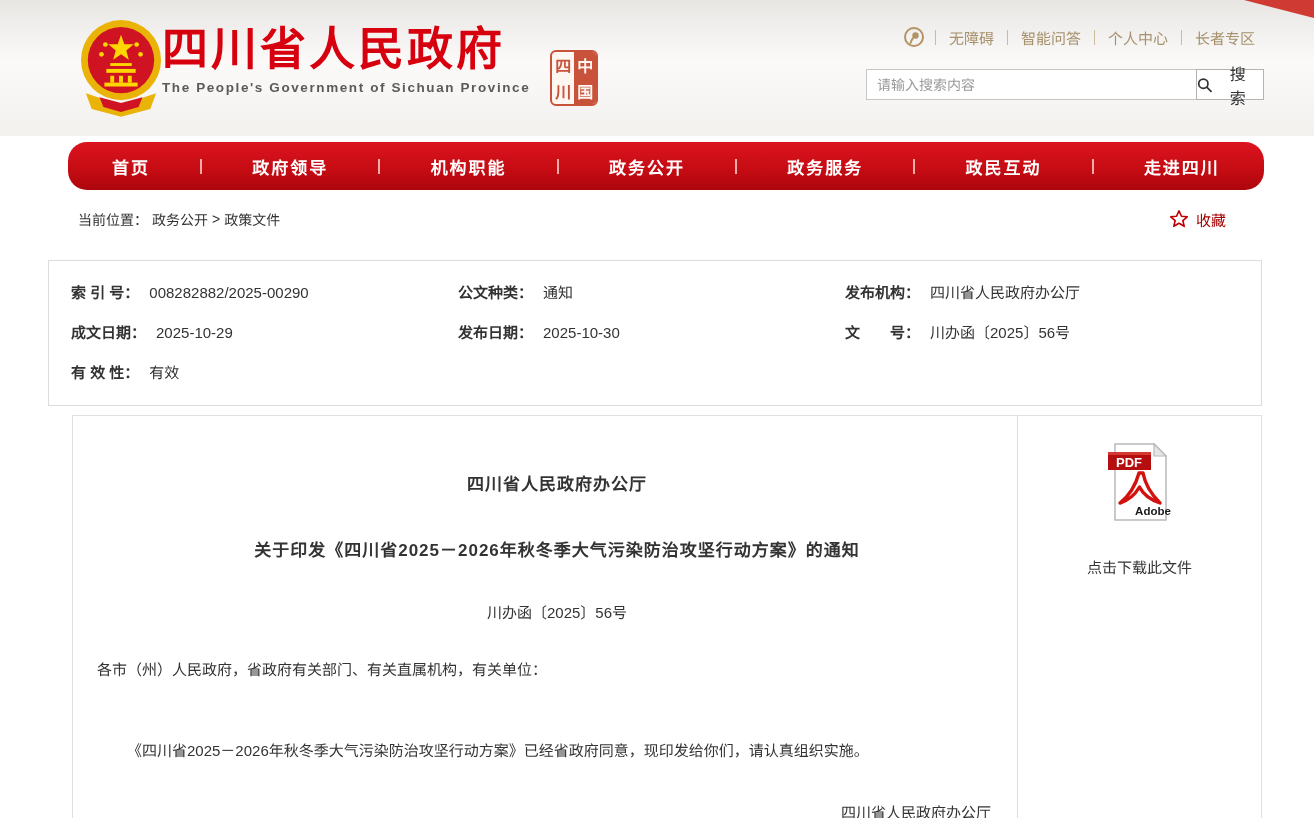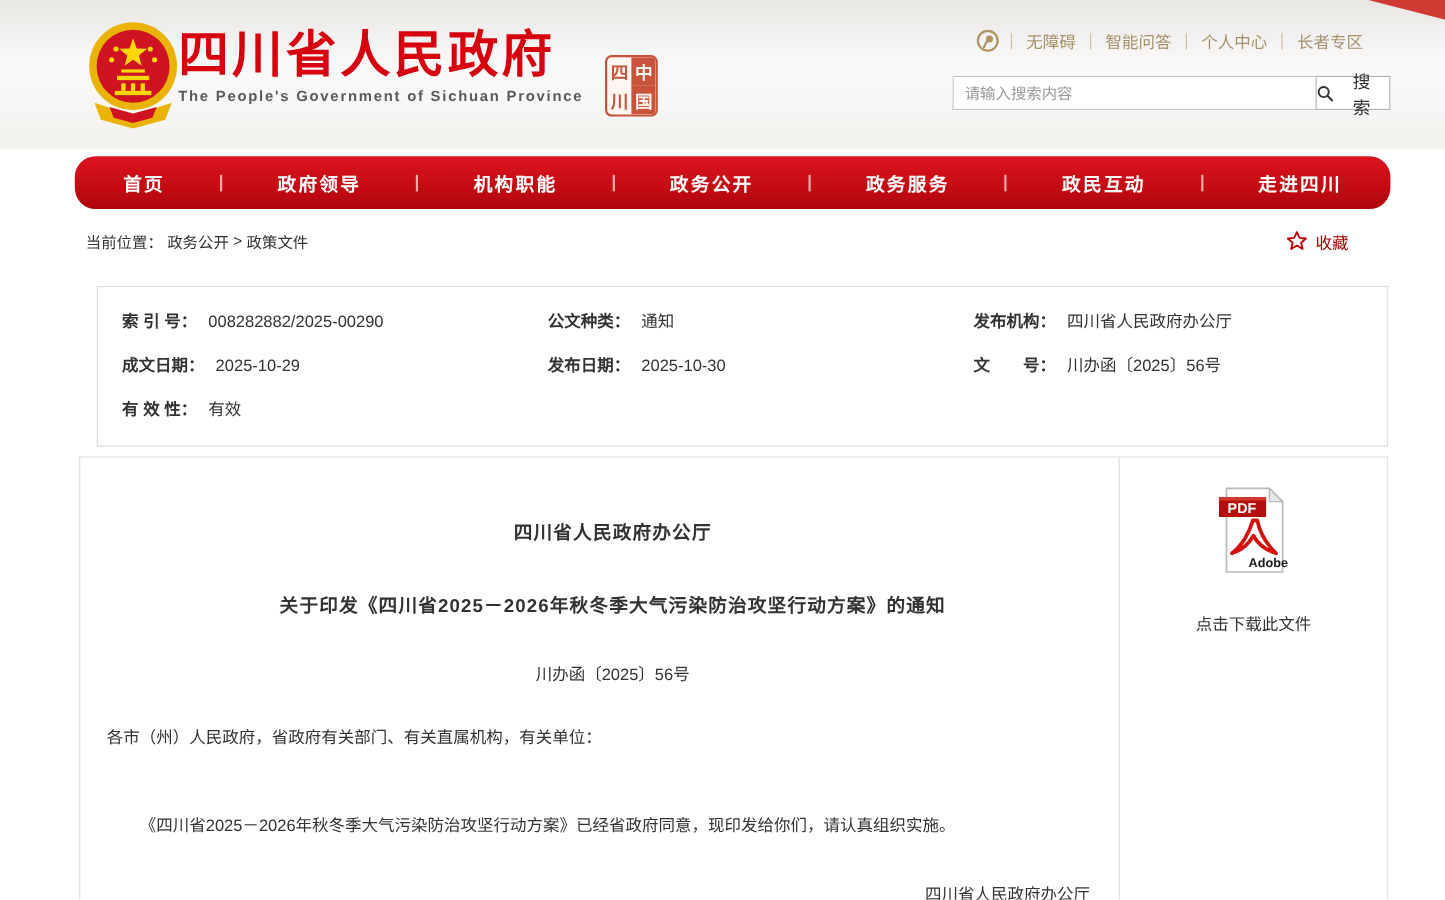"无障碍" .utility { right: 62px -> 46px }
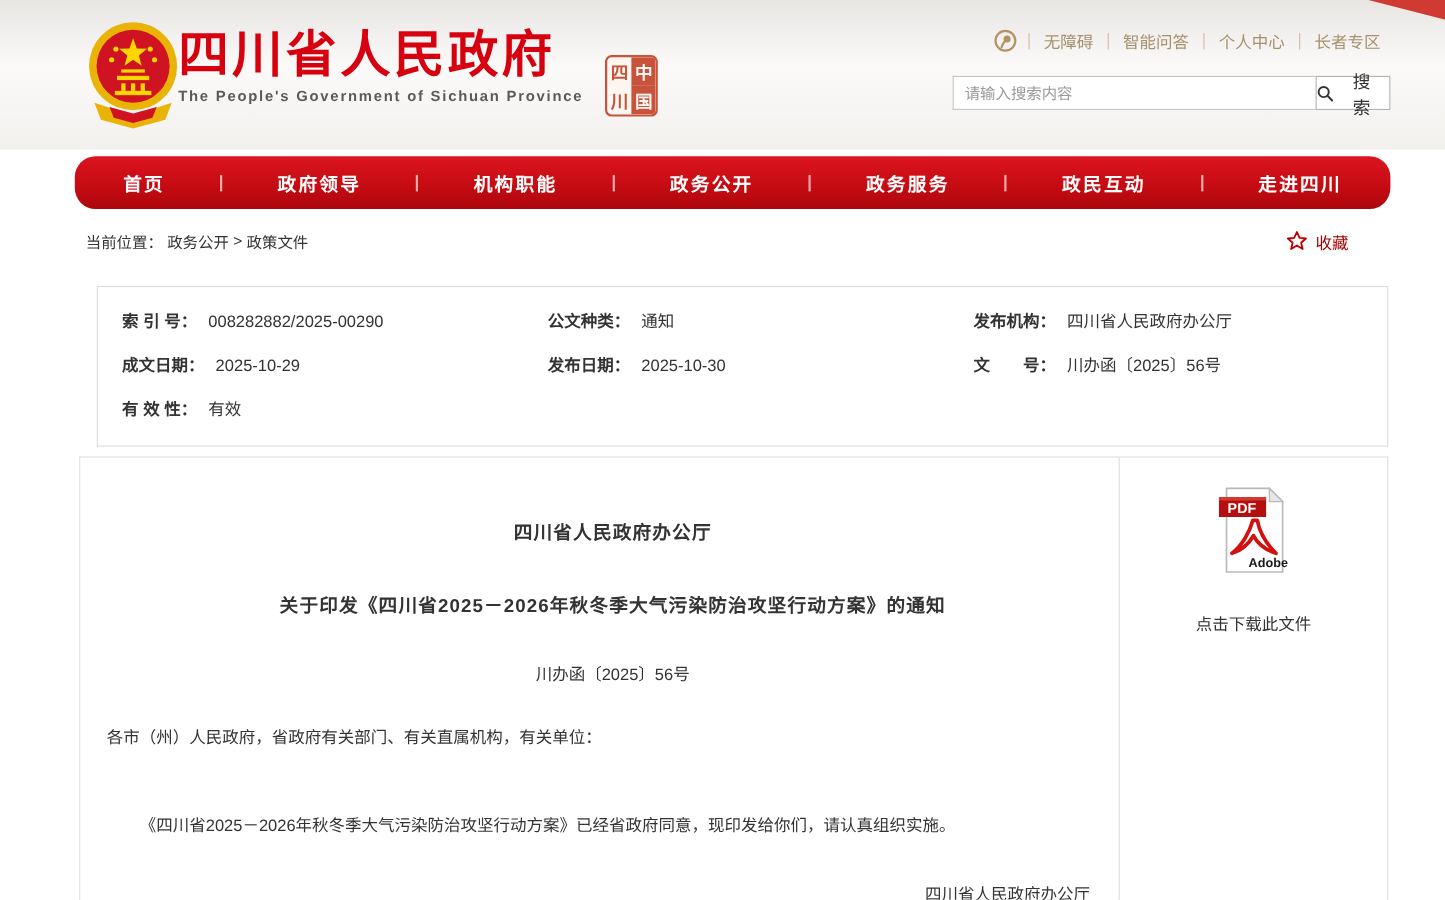"索 引 号： 008282882/2025-00290" .meta-box { margin: 28px 52px 0 88px -> 28px 52px 0 48px }
